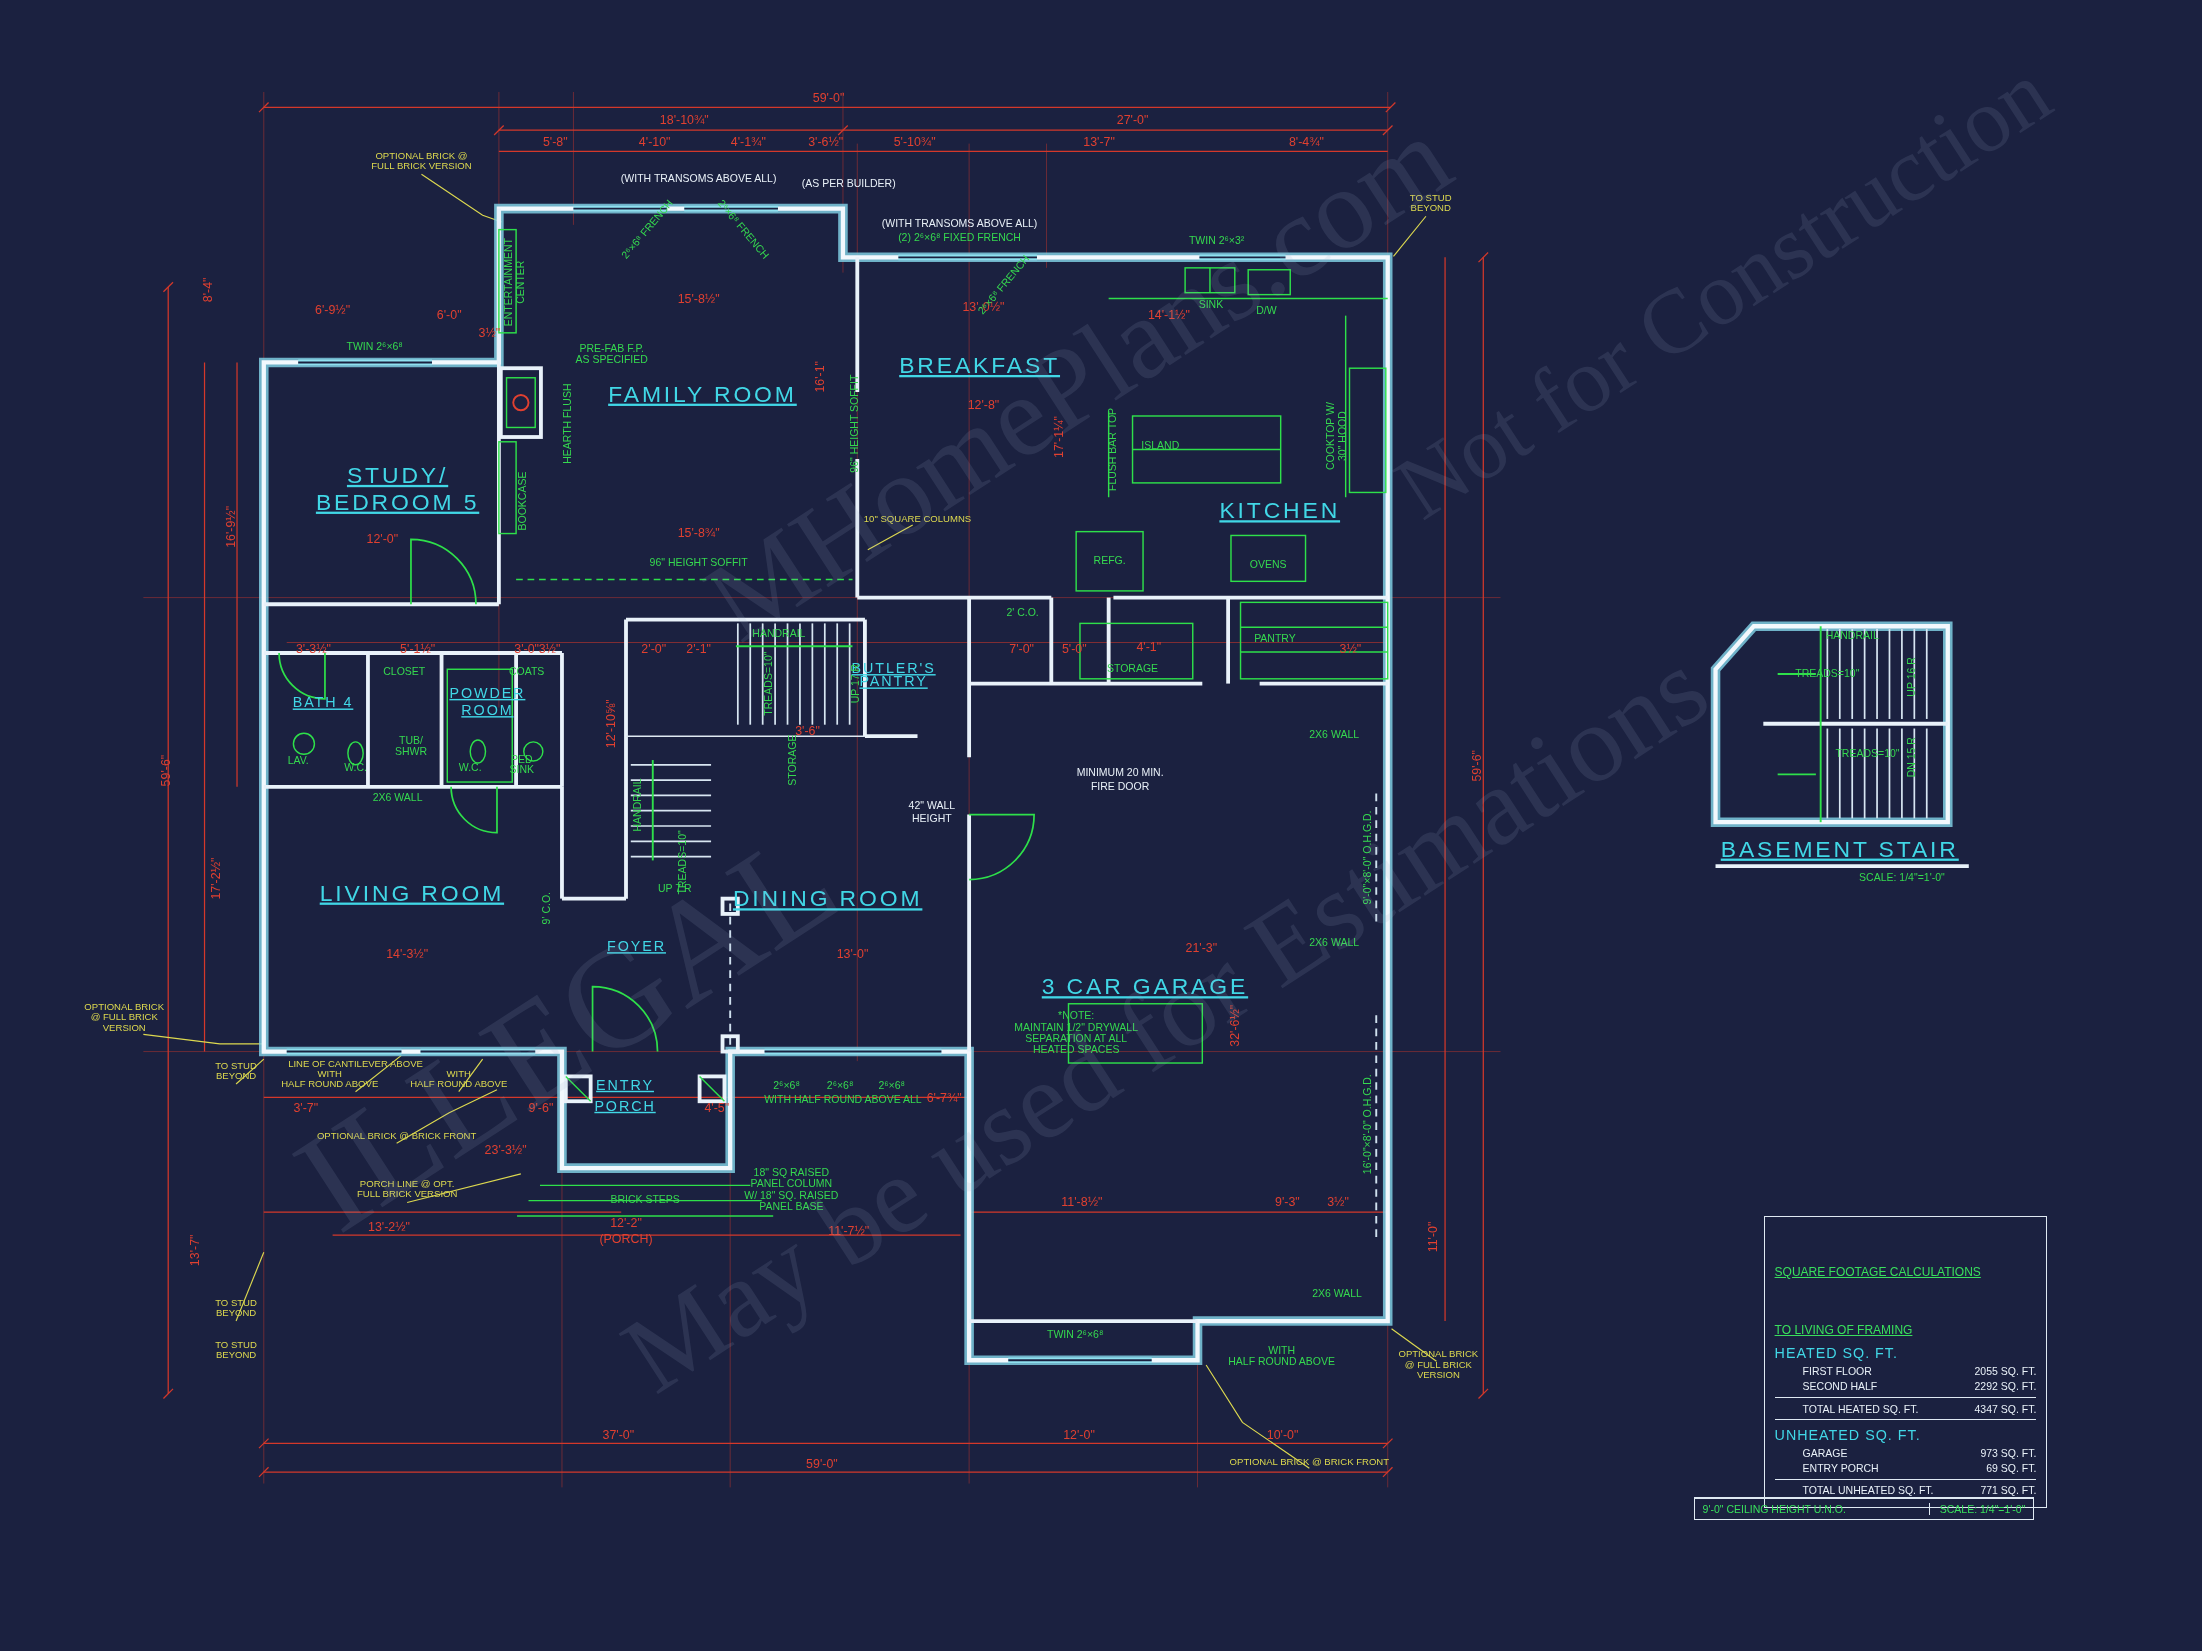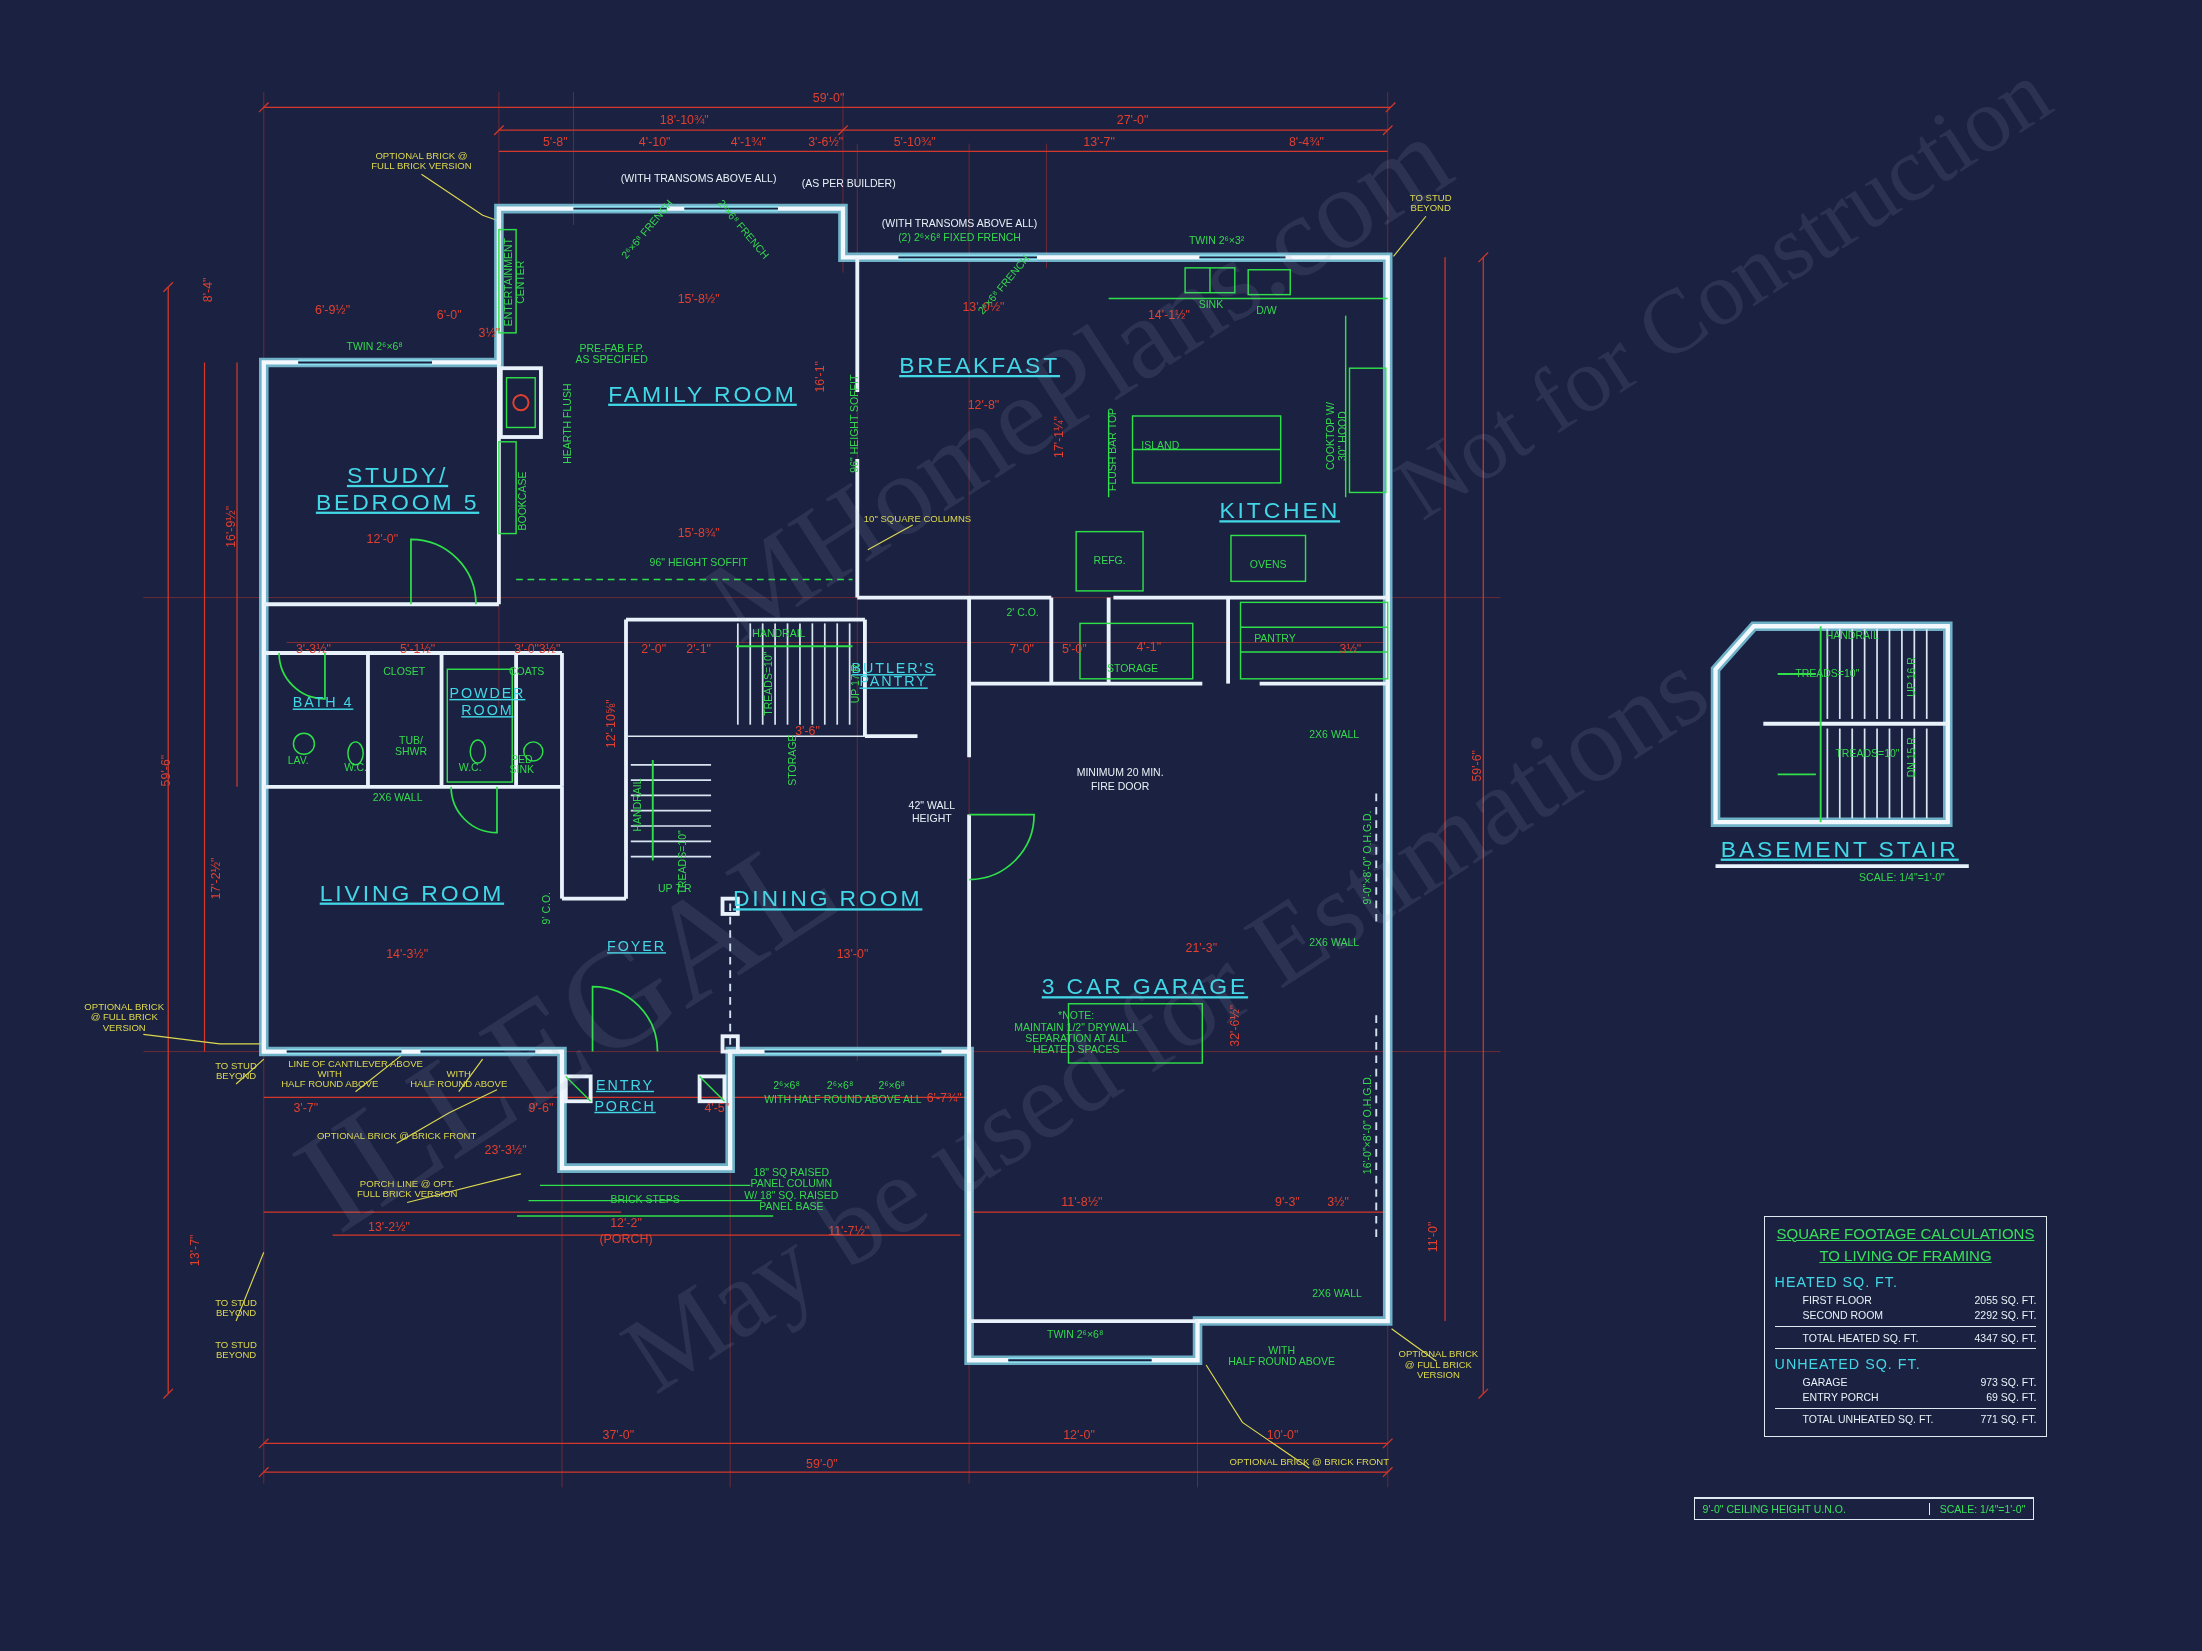"SQUARE FOOTAGE CALCULATIONS" .shead { font-size: 15px -> 12px; margin-top: none -> 40px; text-align: center -> left }
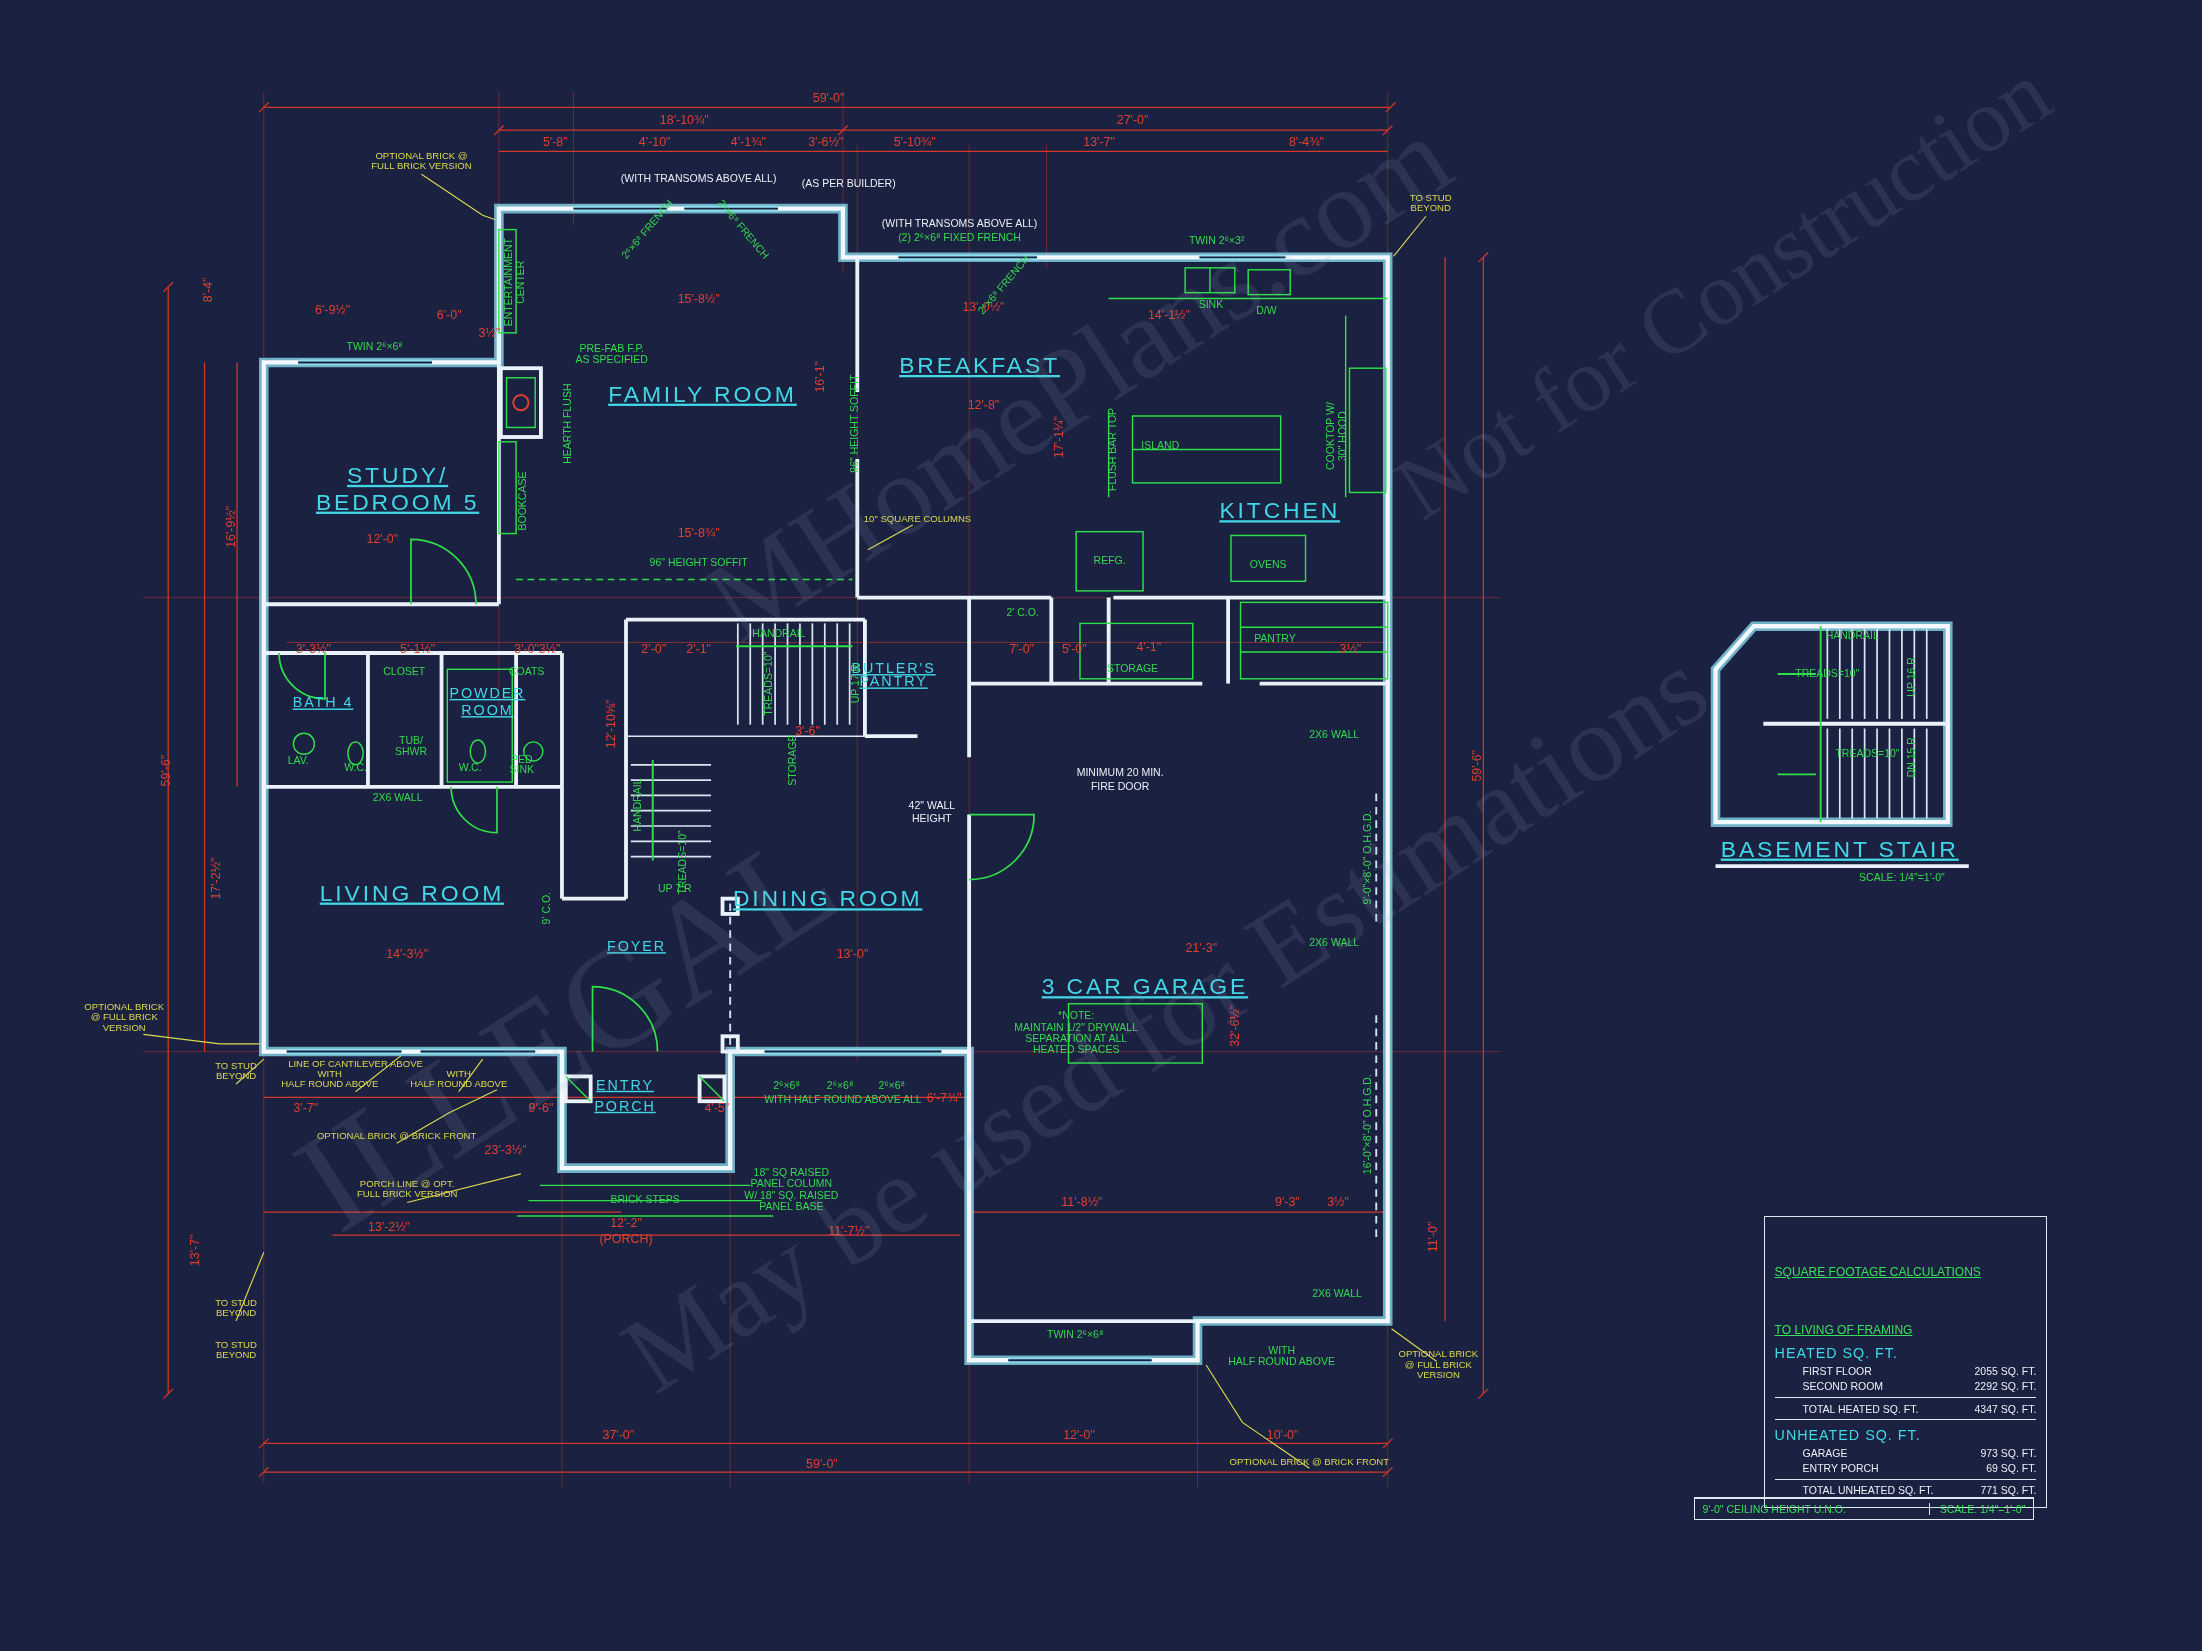"SECOND ROOM" span { text: ROOM -> HALF }
